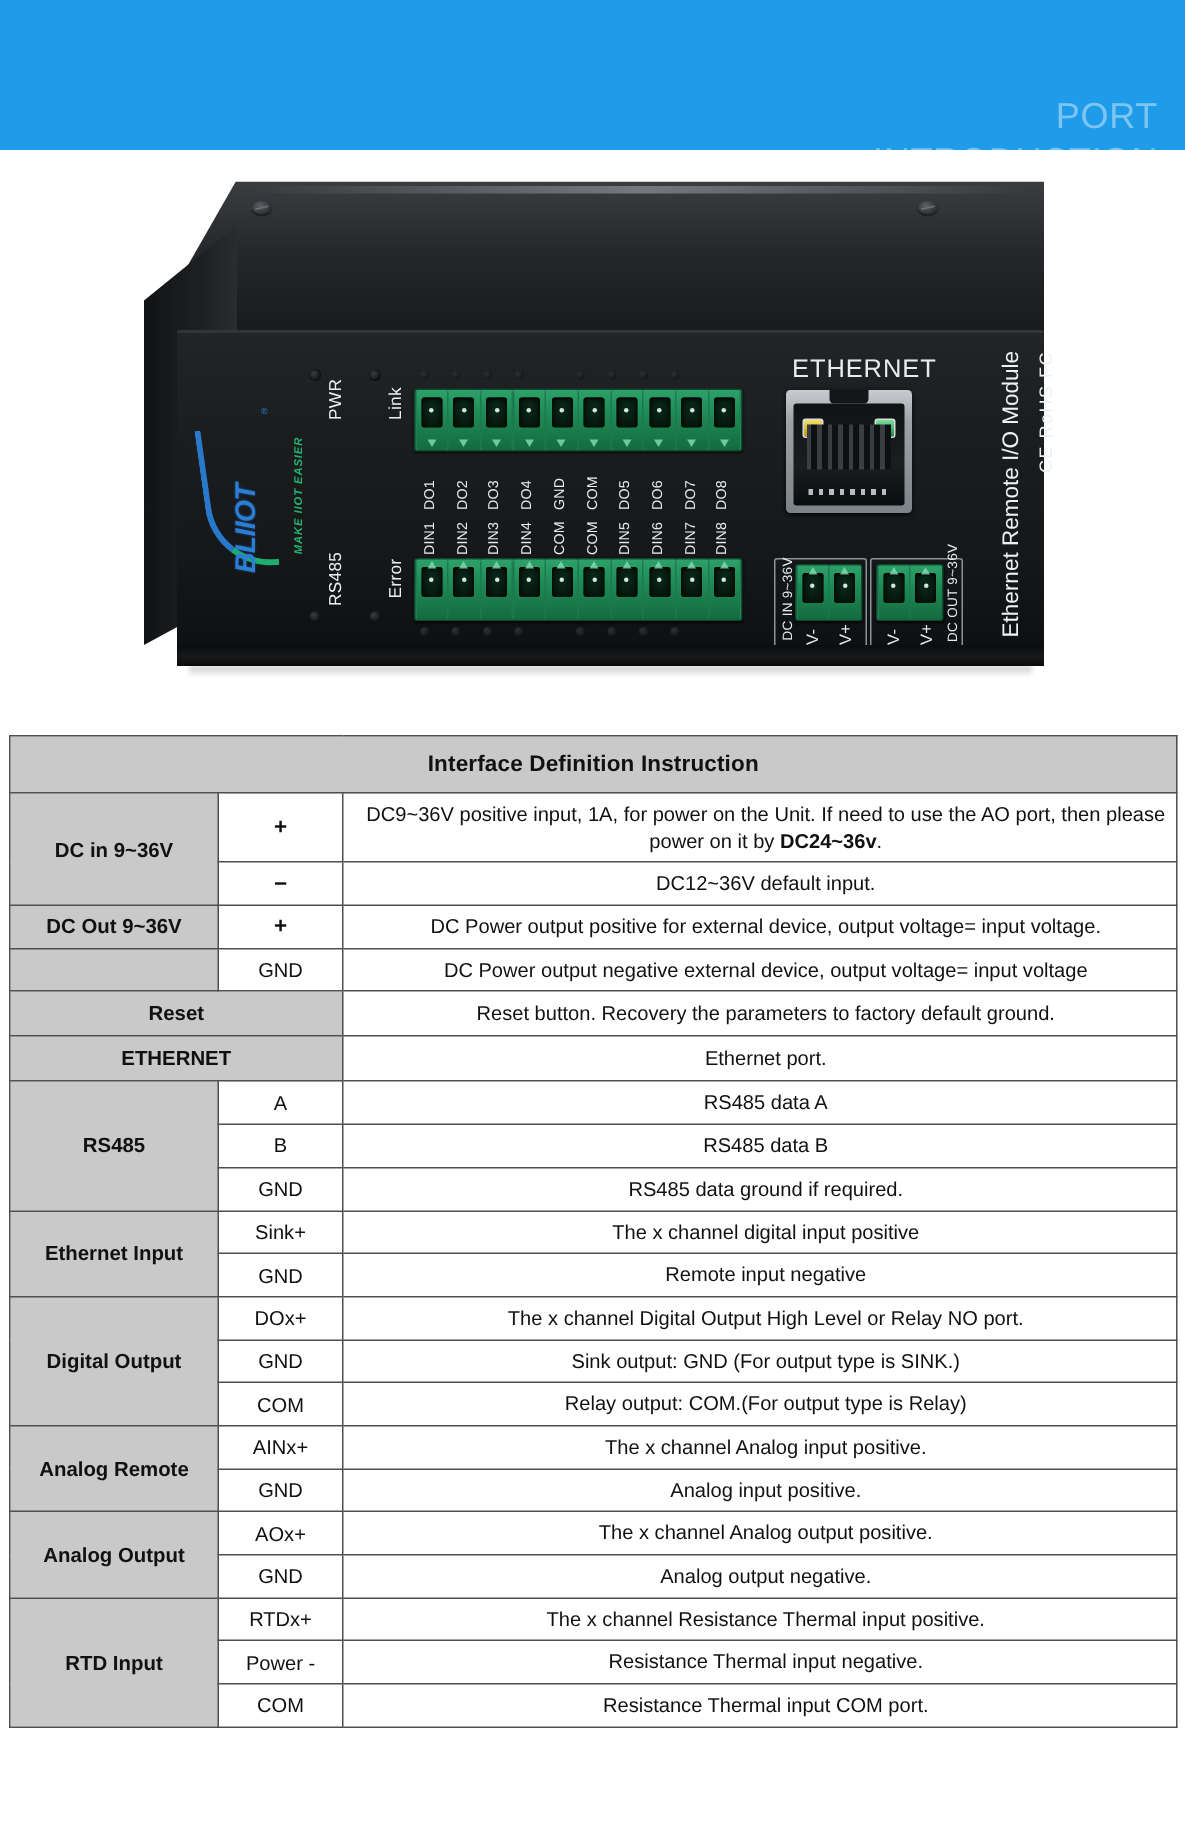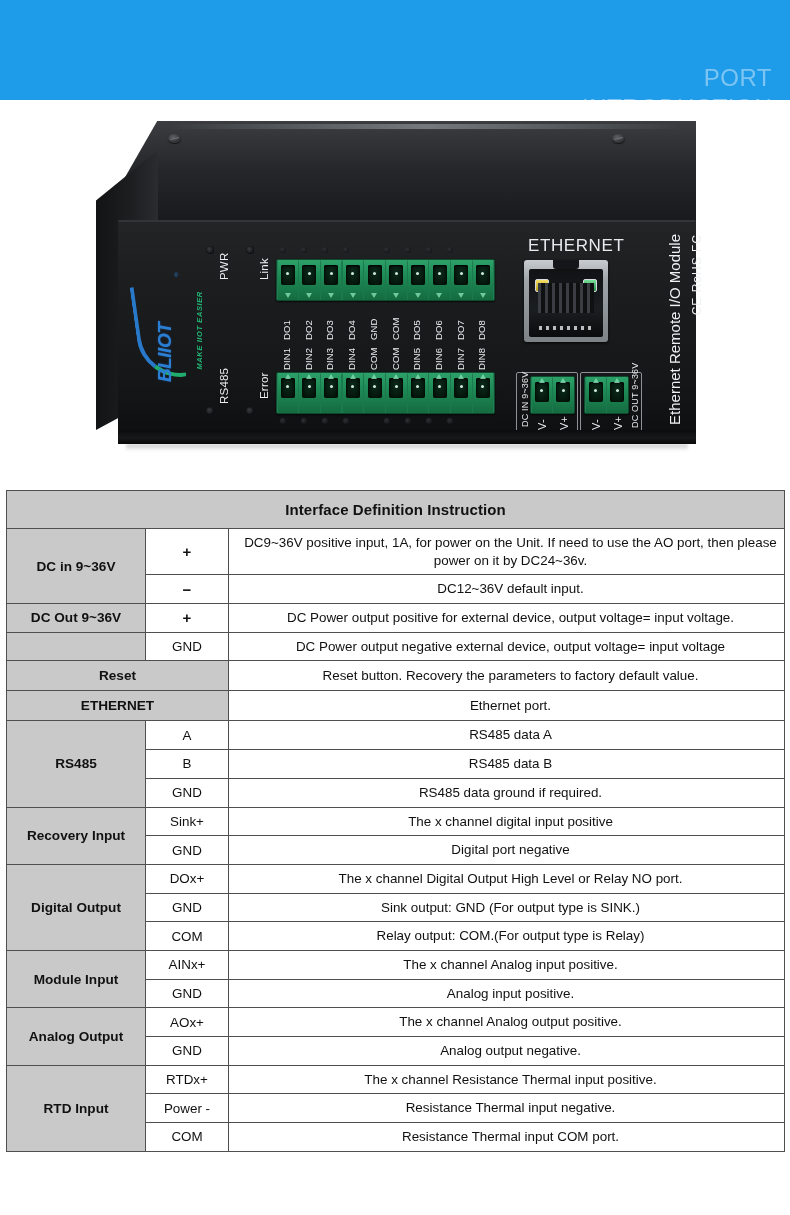"DC24~36v" td.desc b { font-weight: normal -> bold }
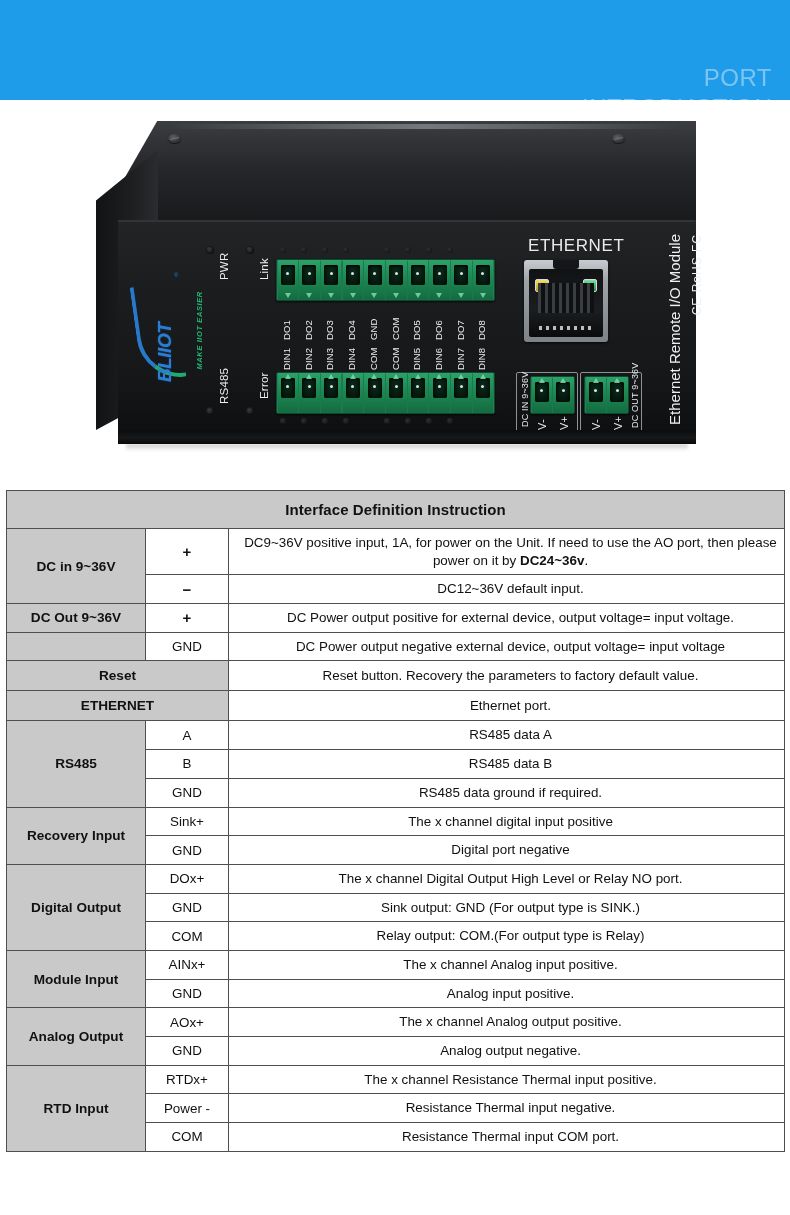"Reset button. Recovery the parameters" td.desc { text: value -> ground }
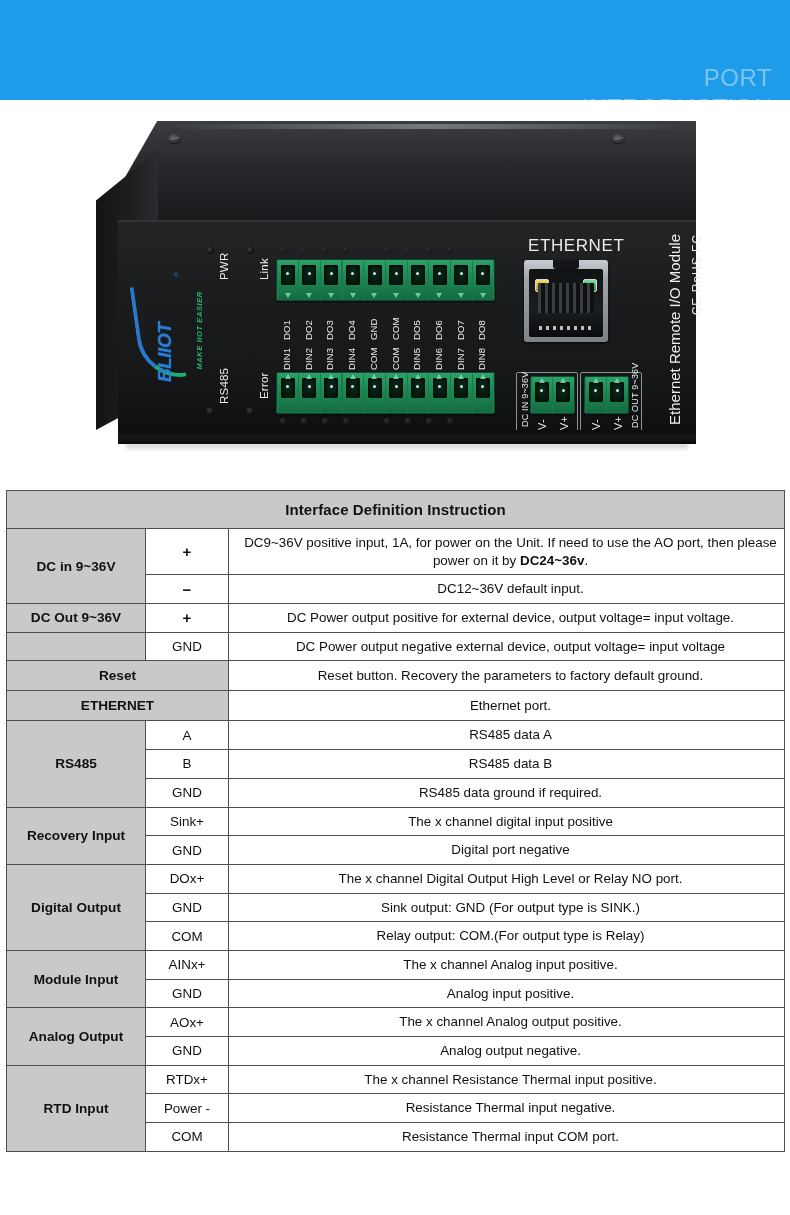"Recovery Input" td.grp { text: Recovery -> Ethernet }
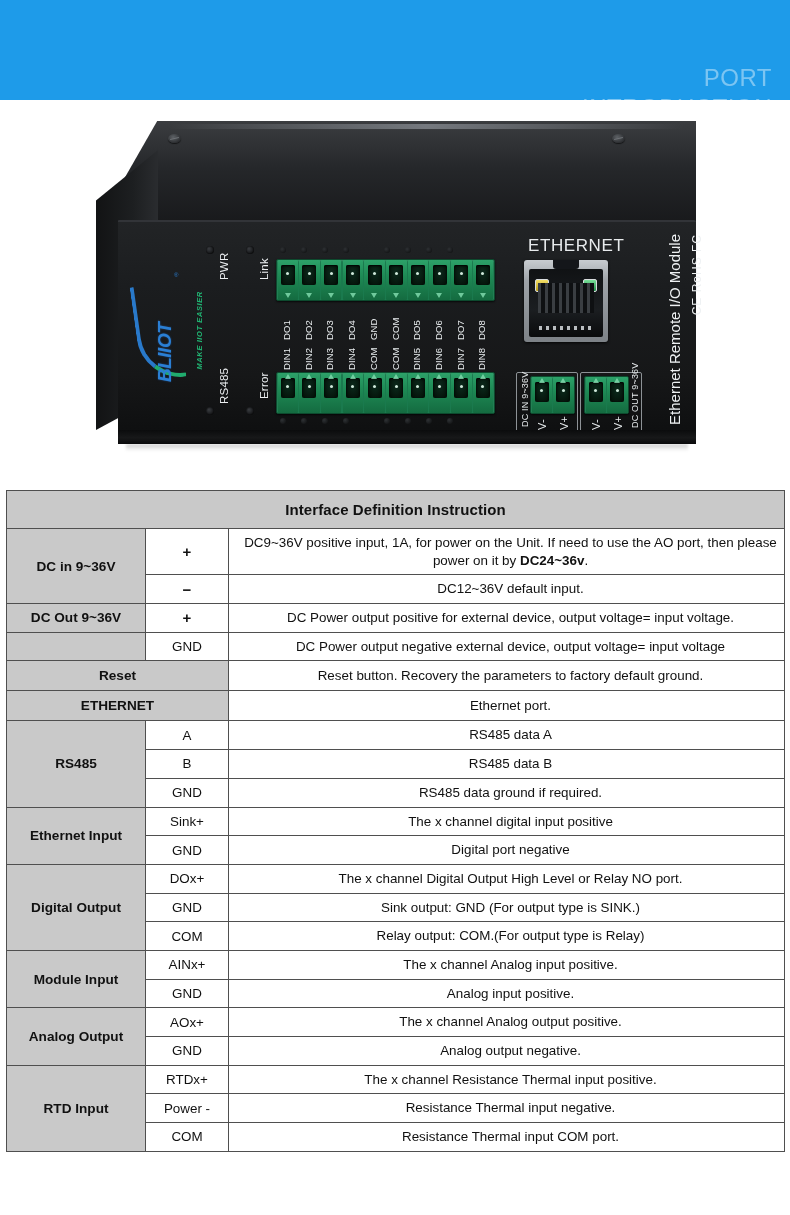"Digital port negative" td.desc { text: Digital port -> Remote input }
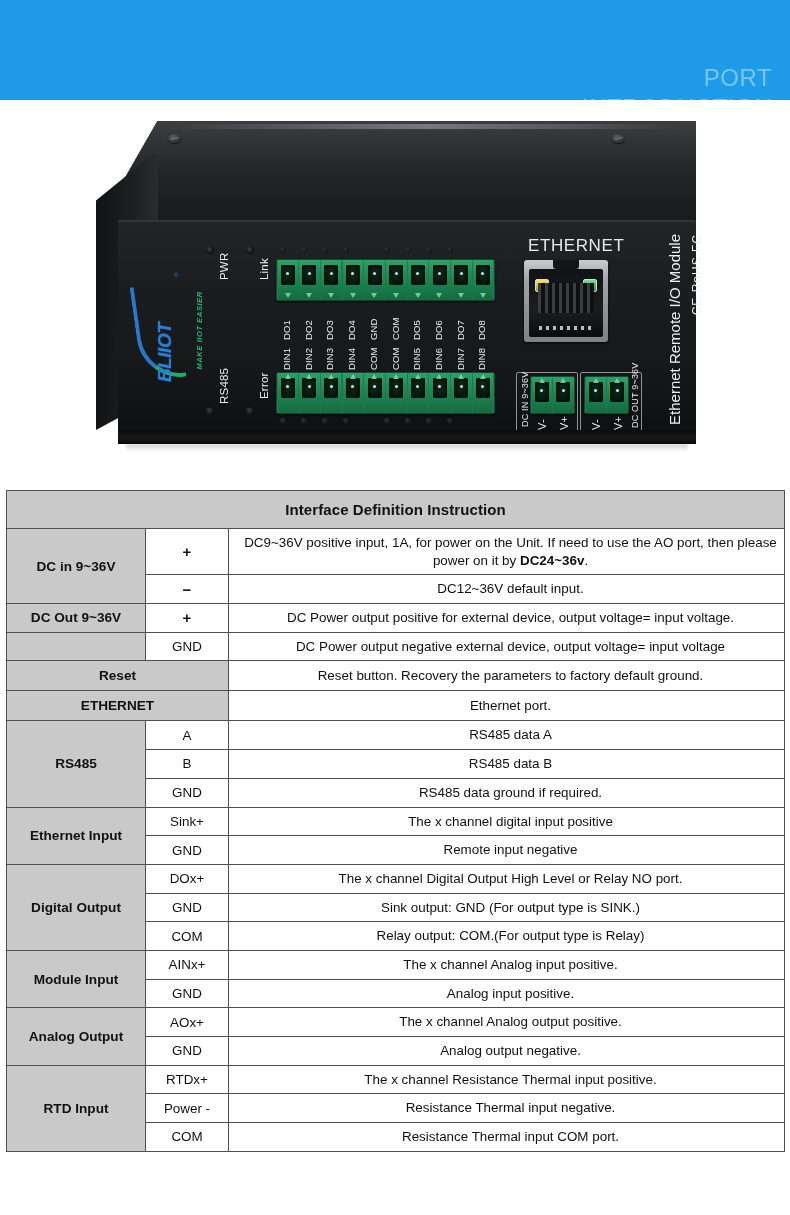"Module Input" td.grp { text: Module Input -> Analog Remote }
